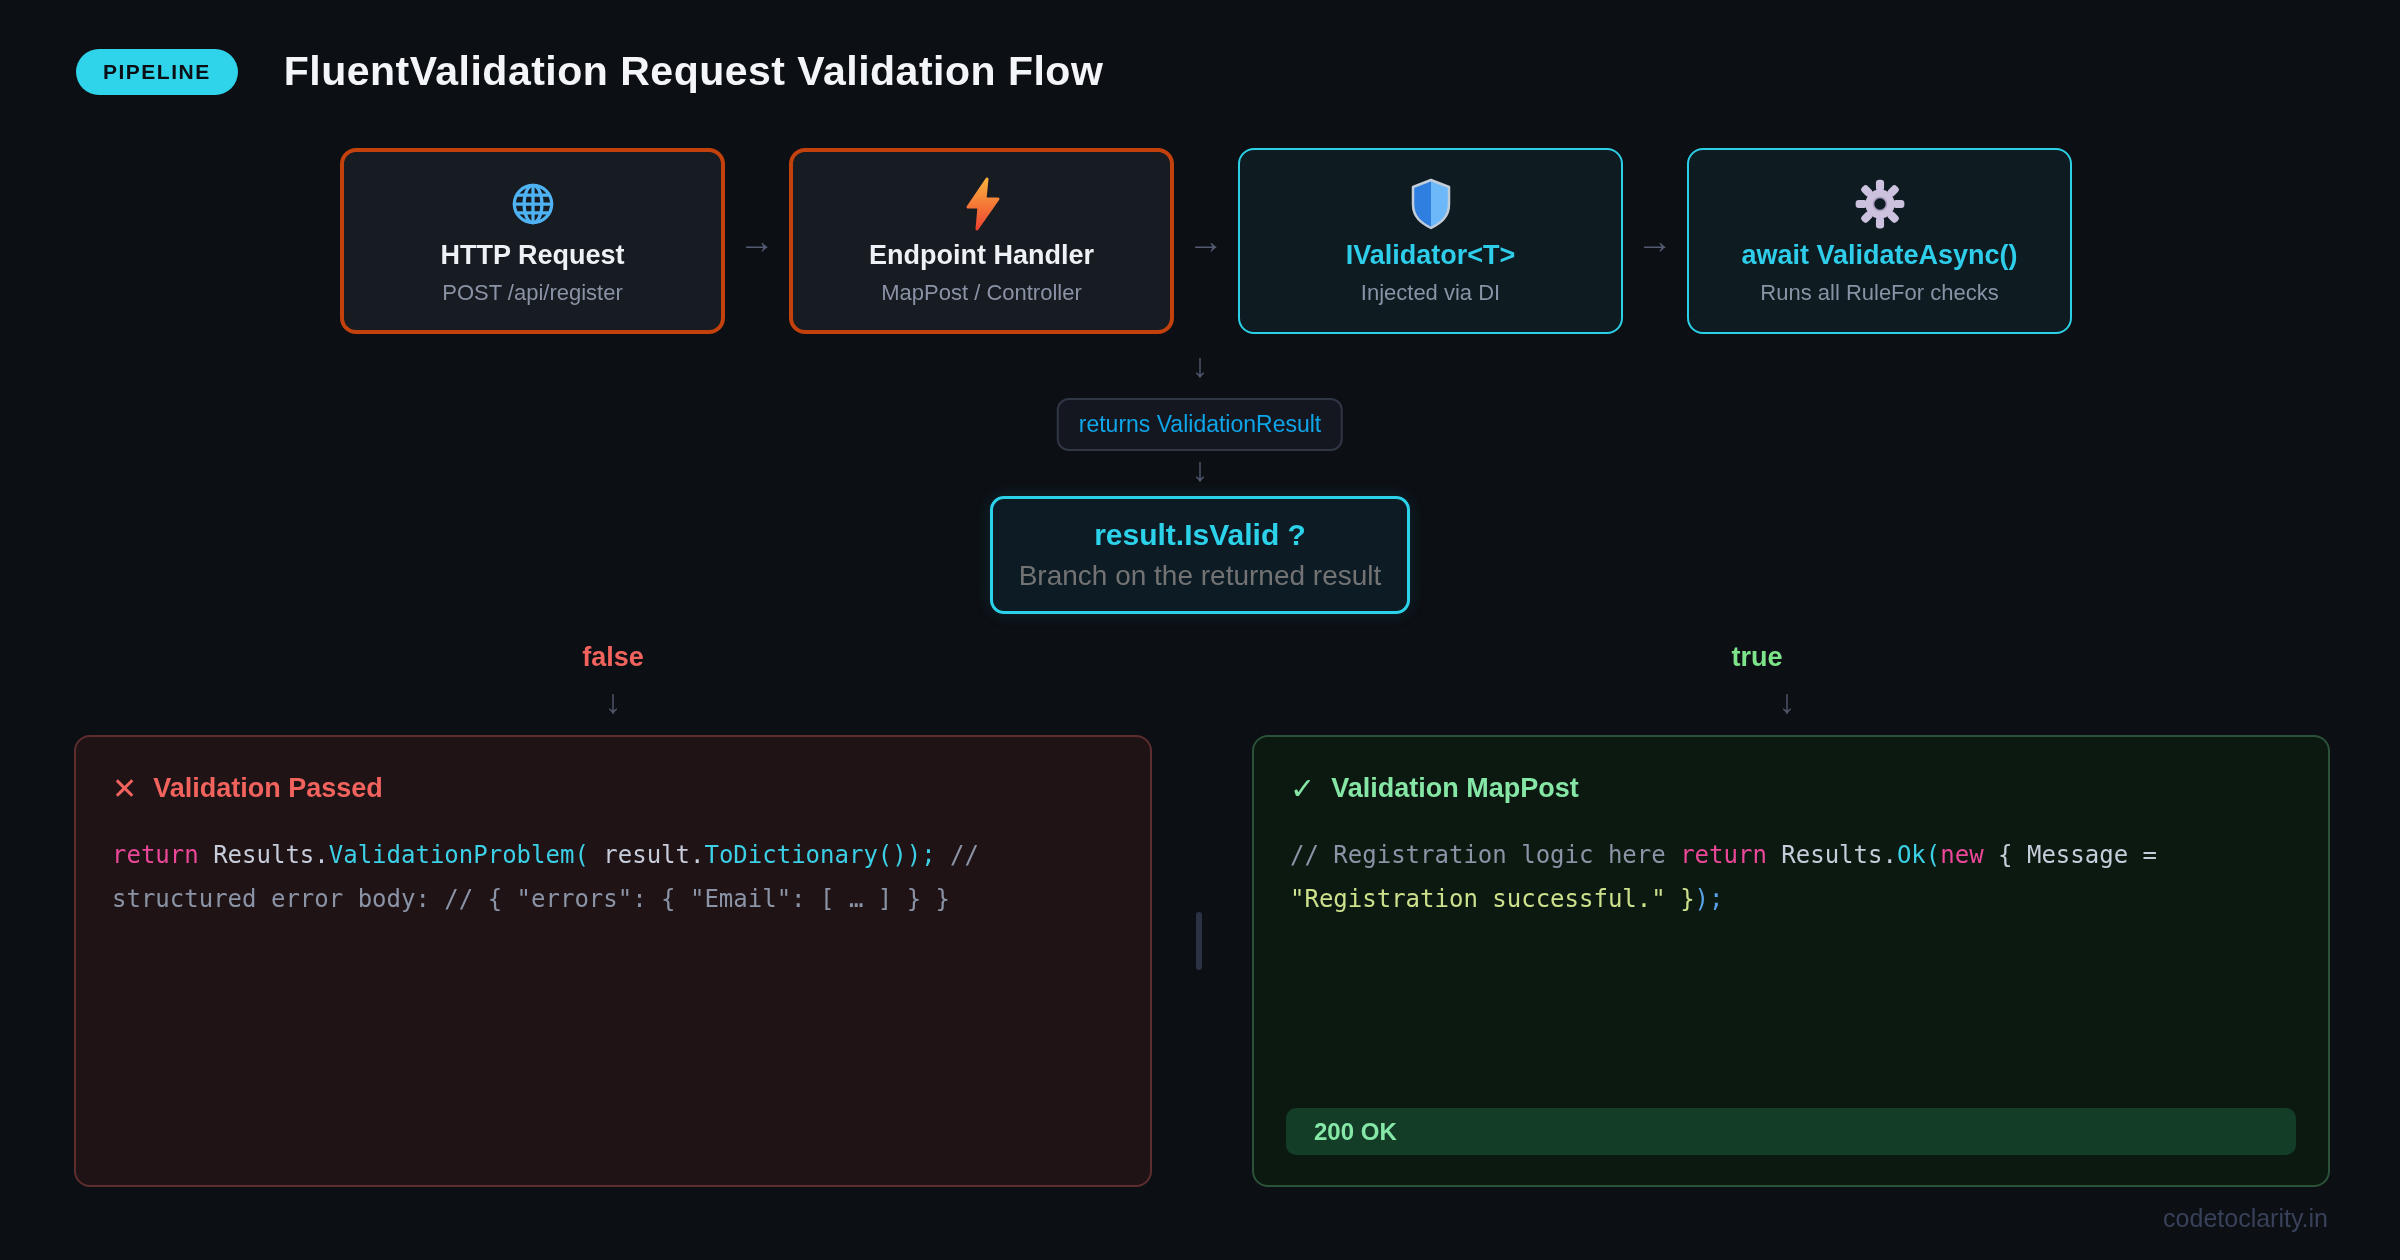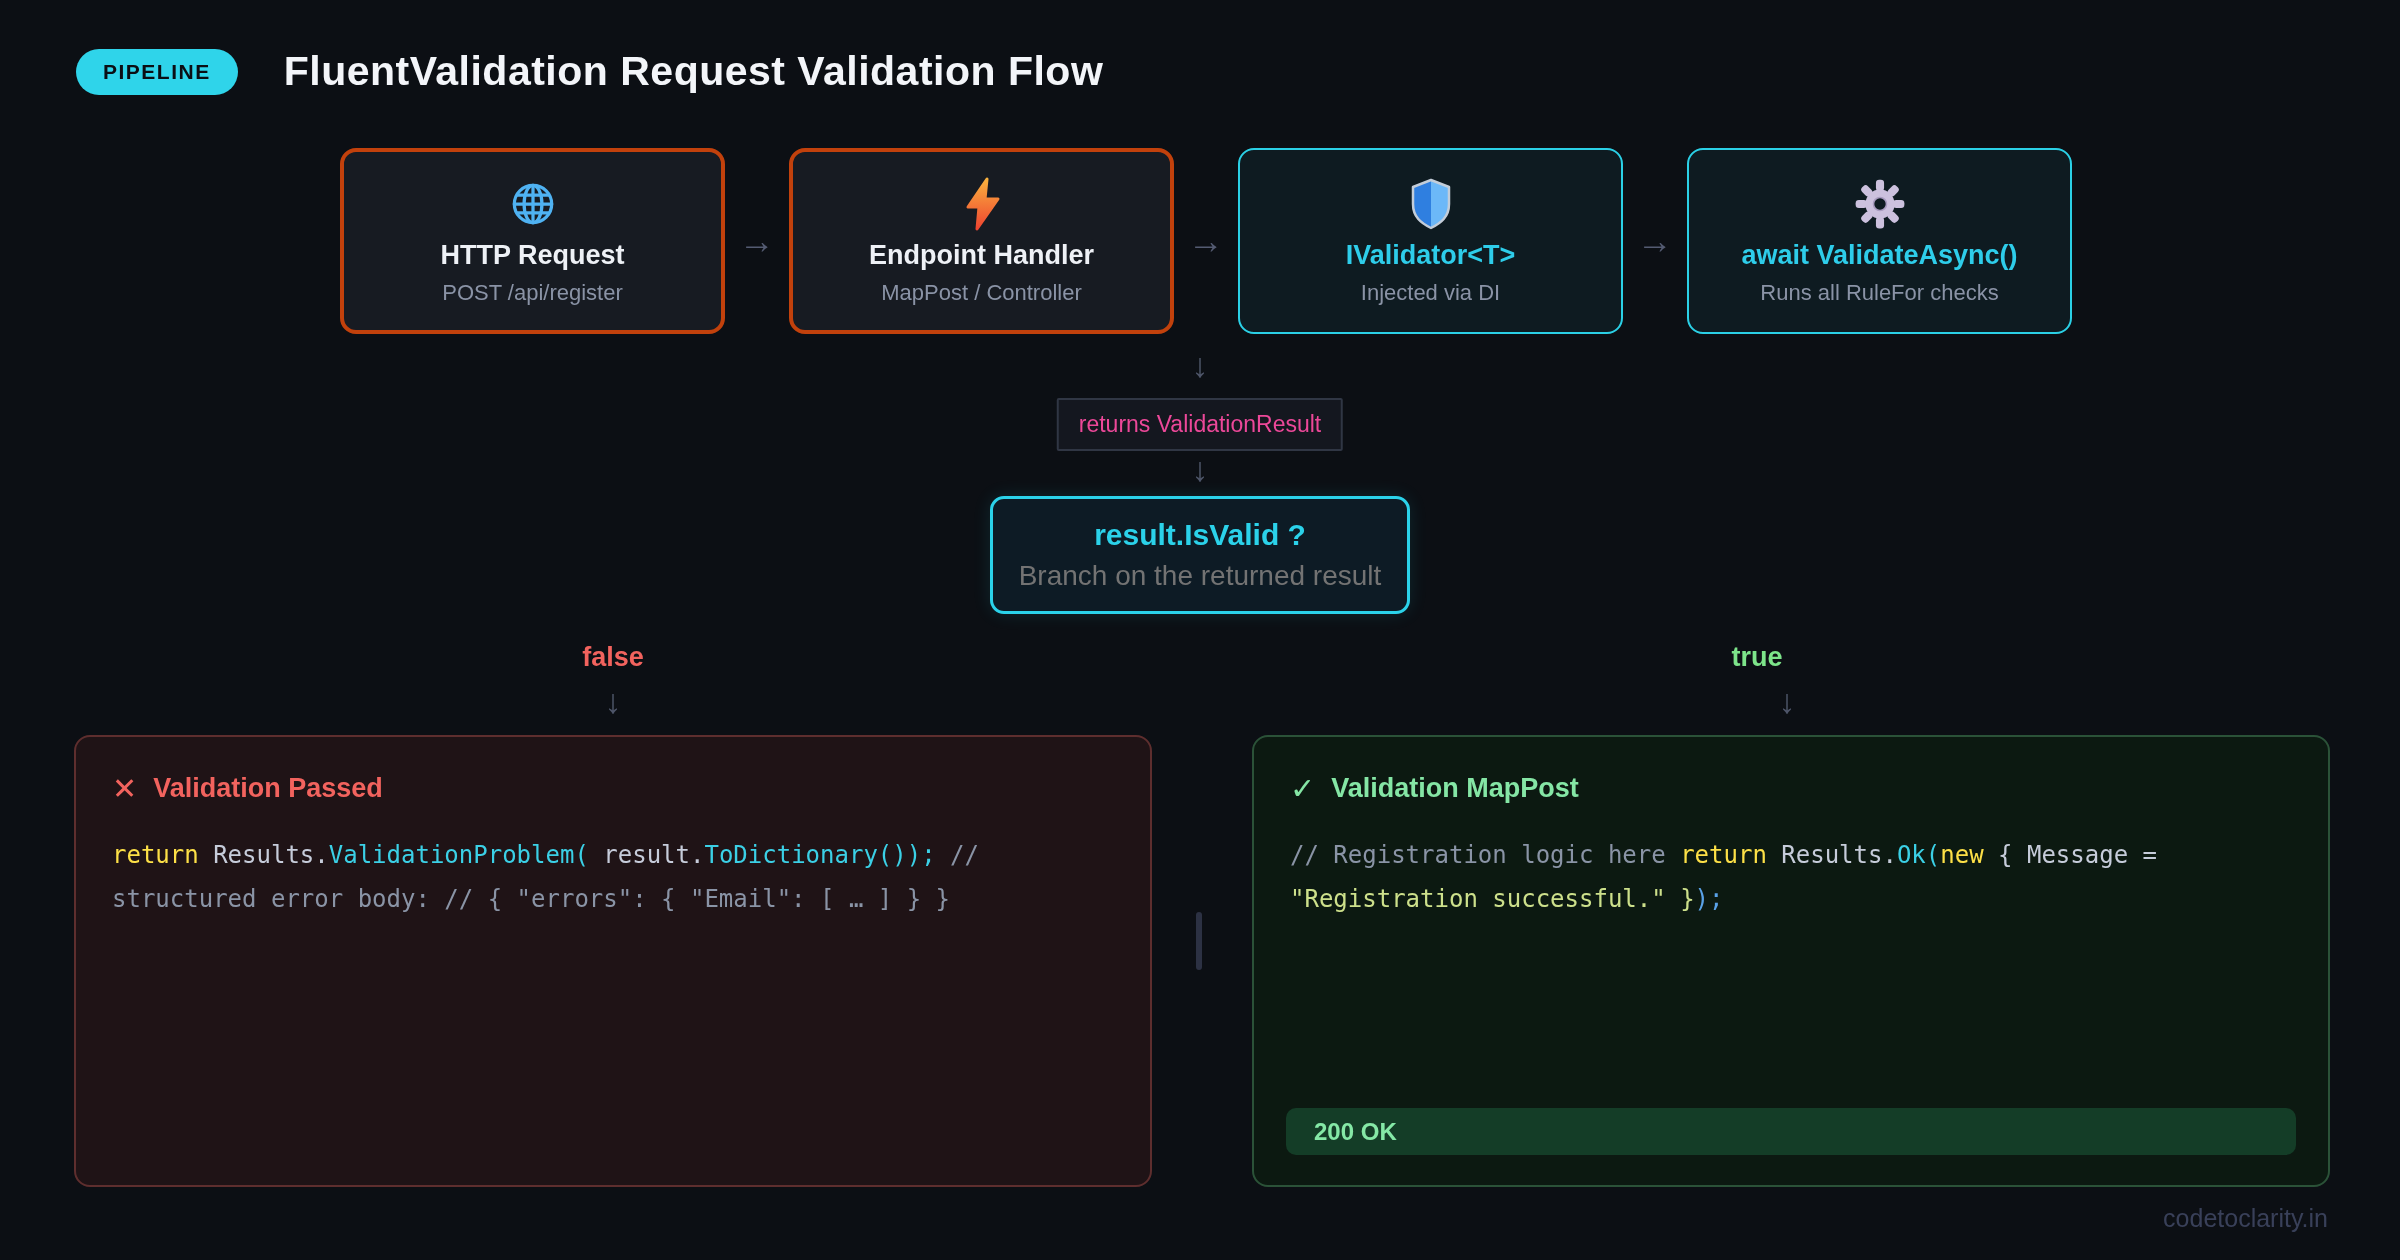"returns ValidationResult" .returns-pill { border-radius: 2px -> 12px; color: #ec4899 -> #0ea5e9 }
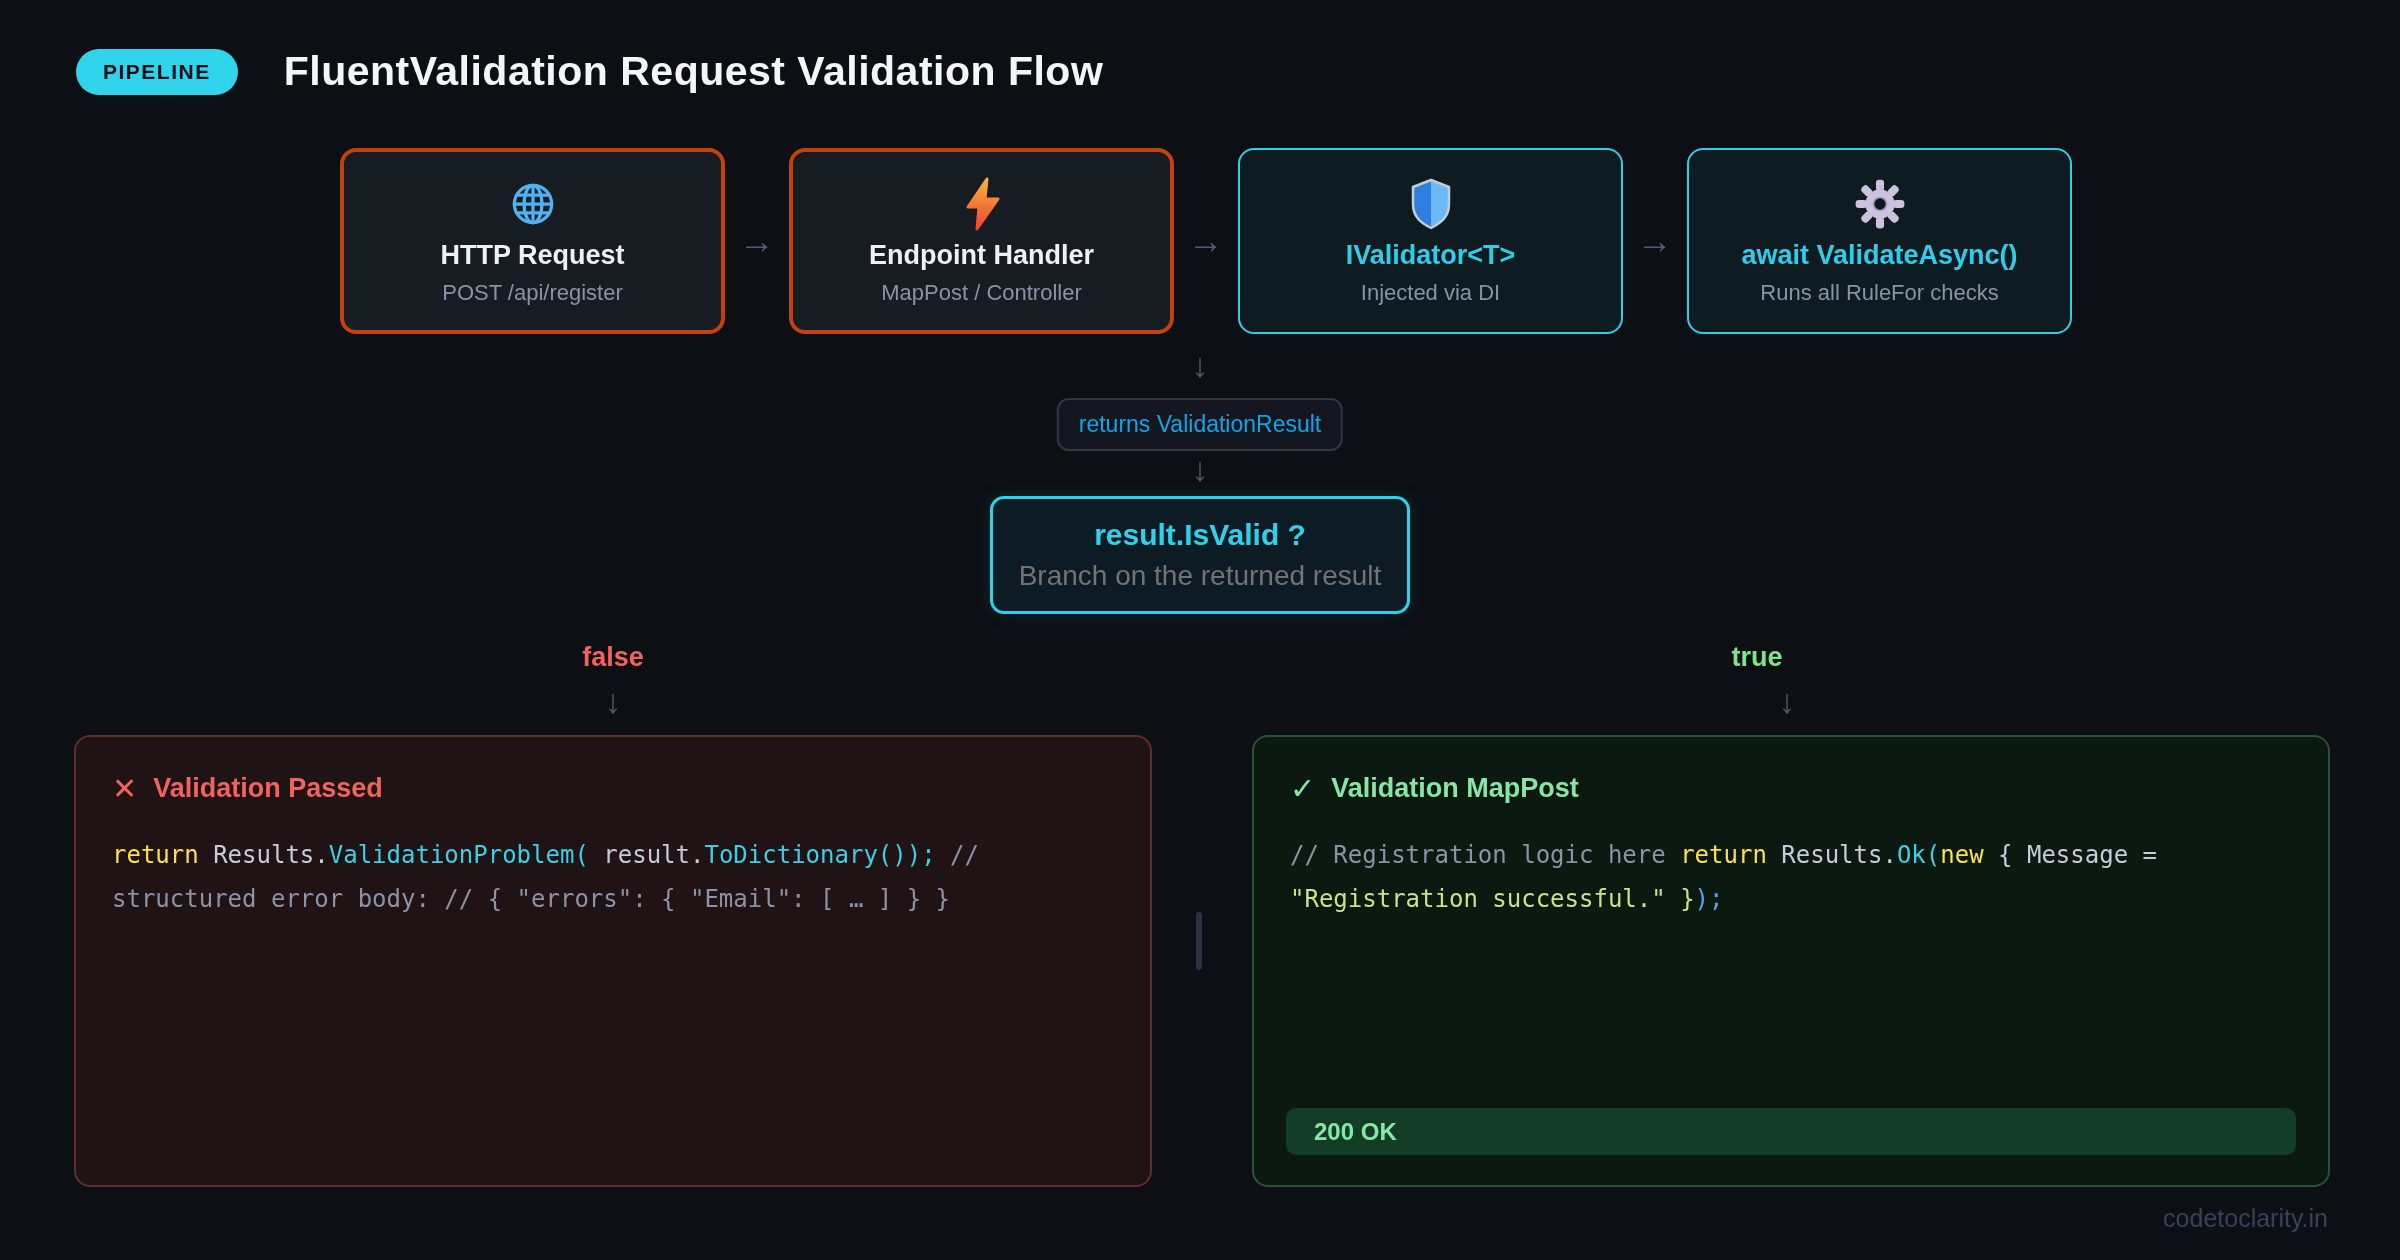"return" .tok-kw { color: #fde047 -> #ec4899 }
